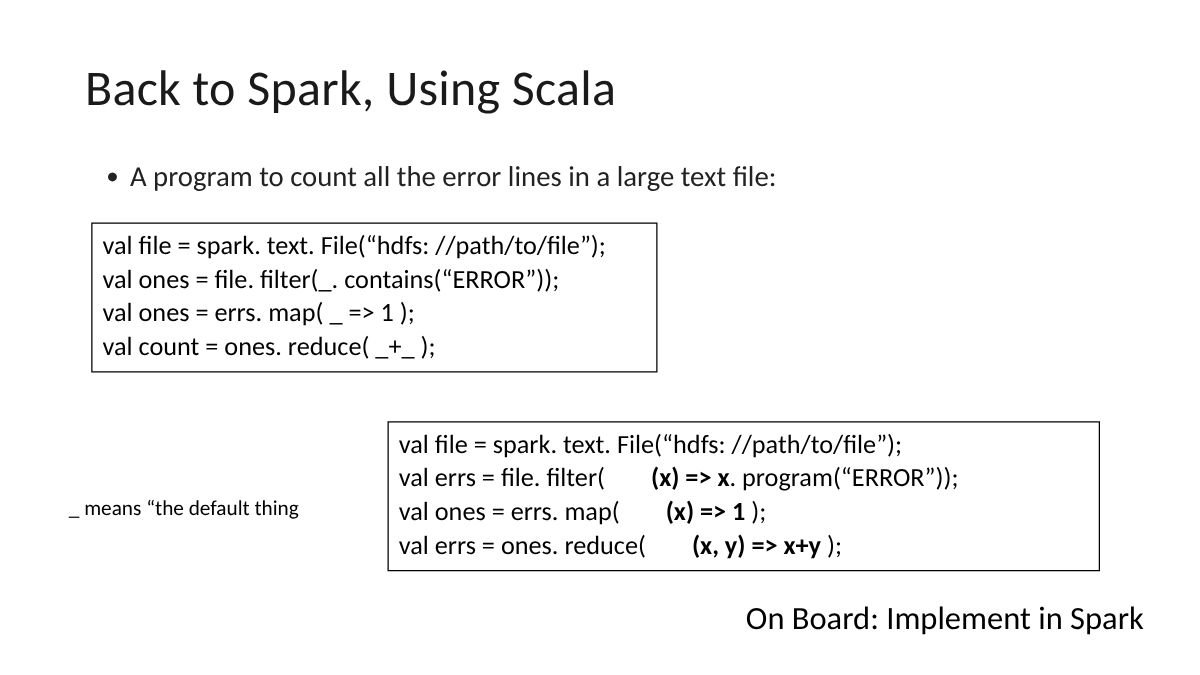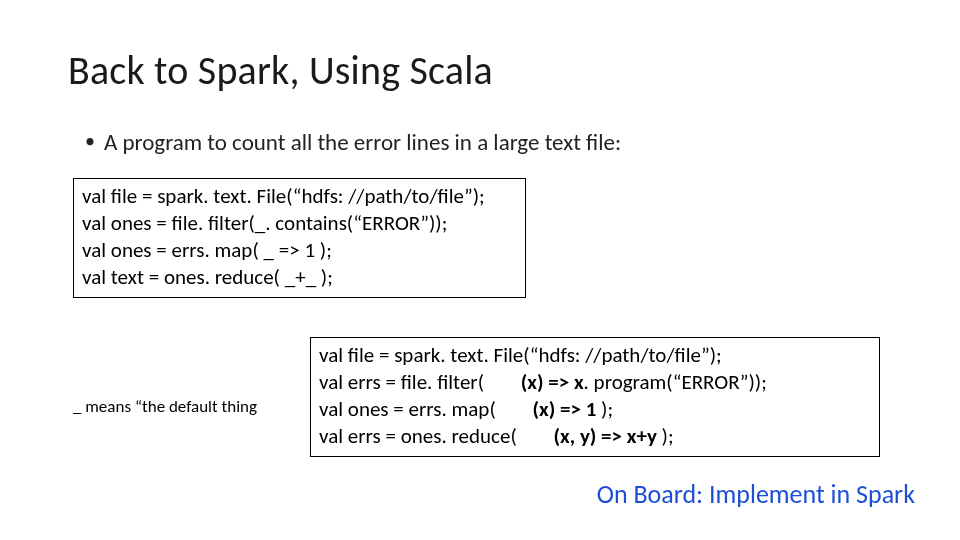"val text = ones. reduce(" div.code-line { text: text -> count }
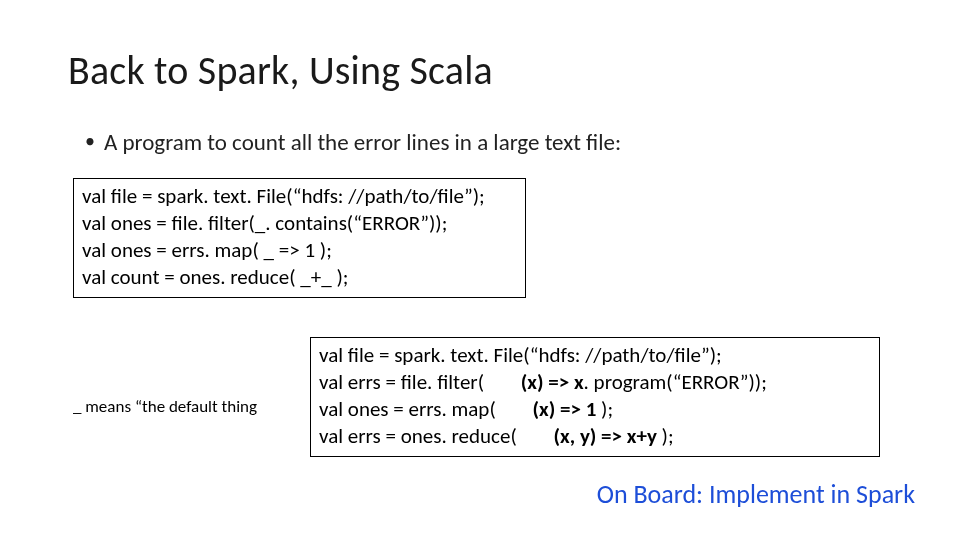"_ means “the default thing" .note { text-align: center -> none }
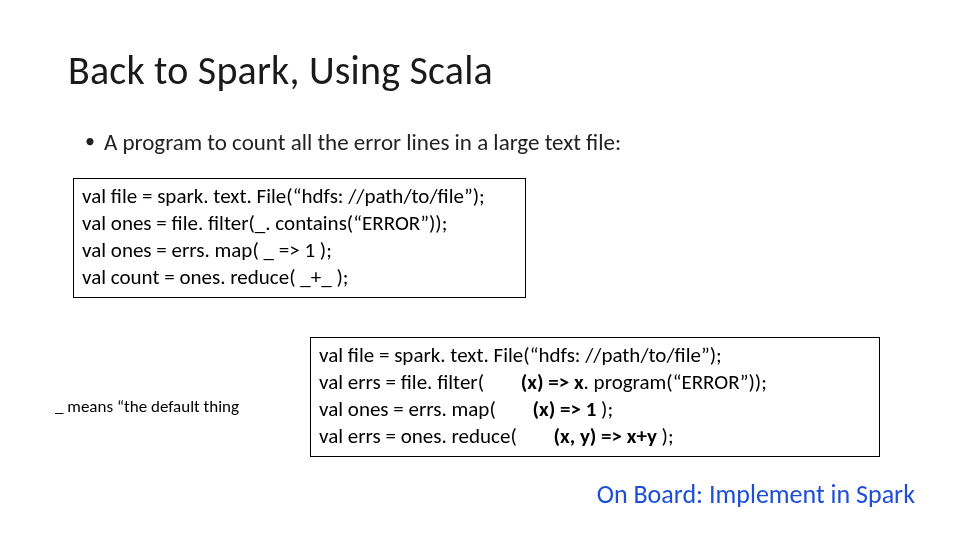"On Board: Implement in Spark" .footer { color: #1d4ed8 -> #000000 }
